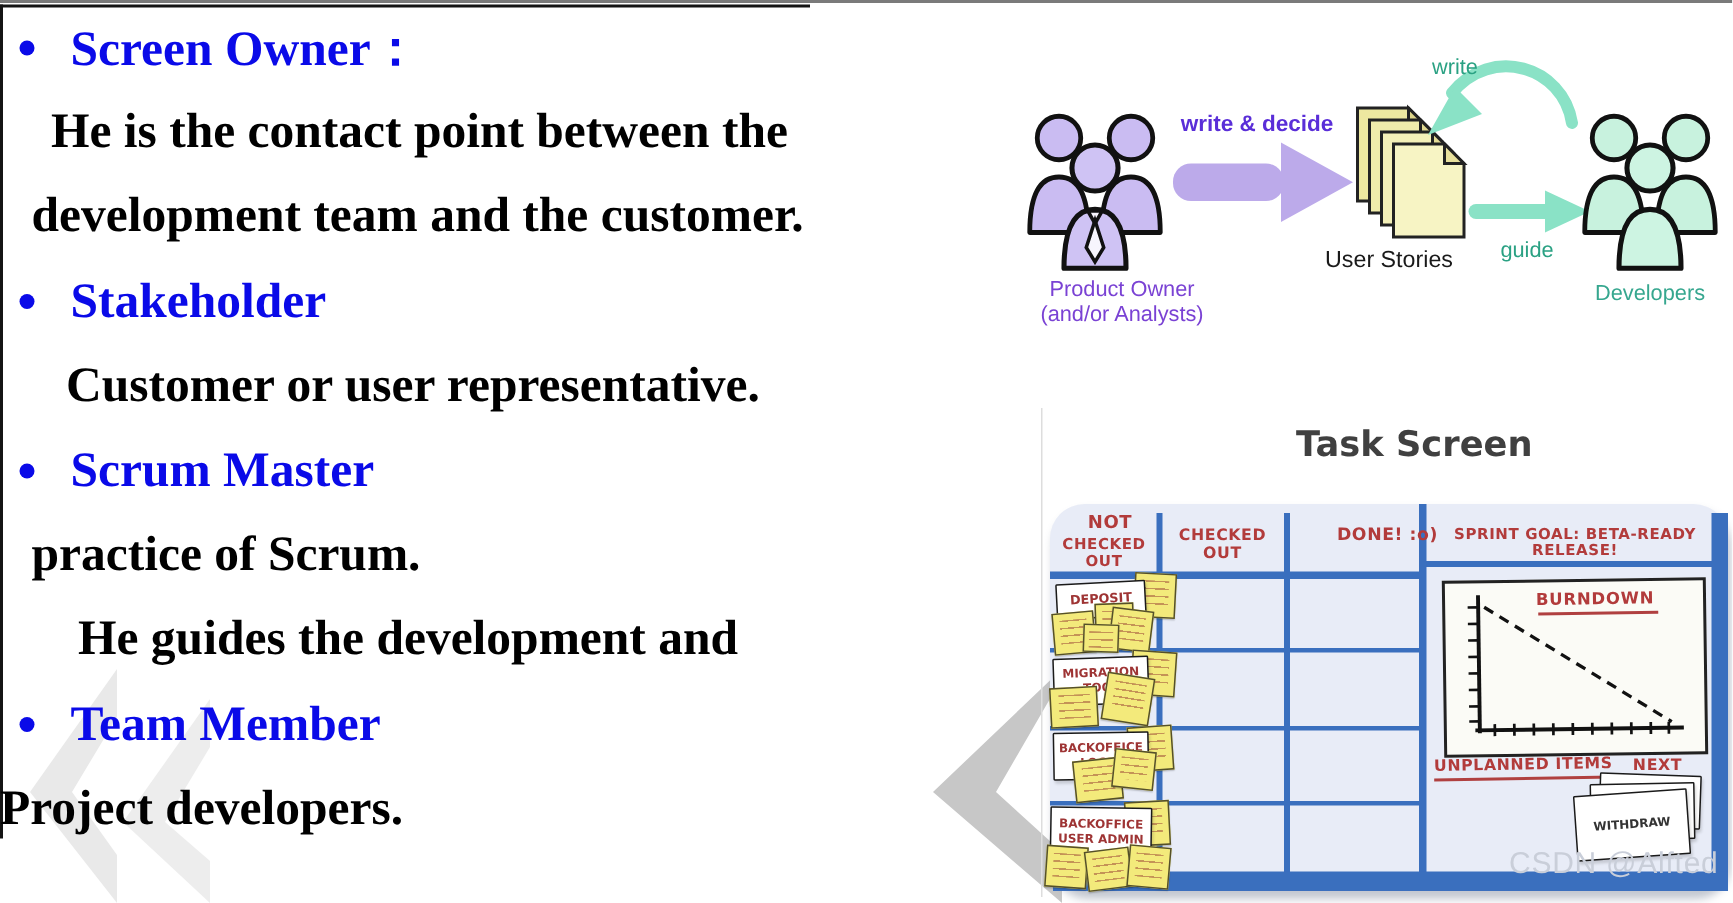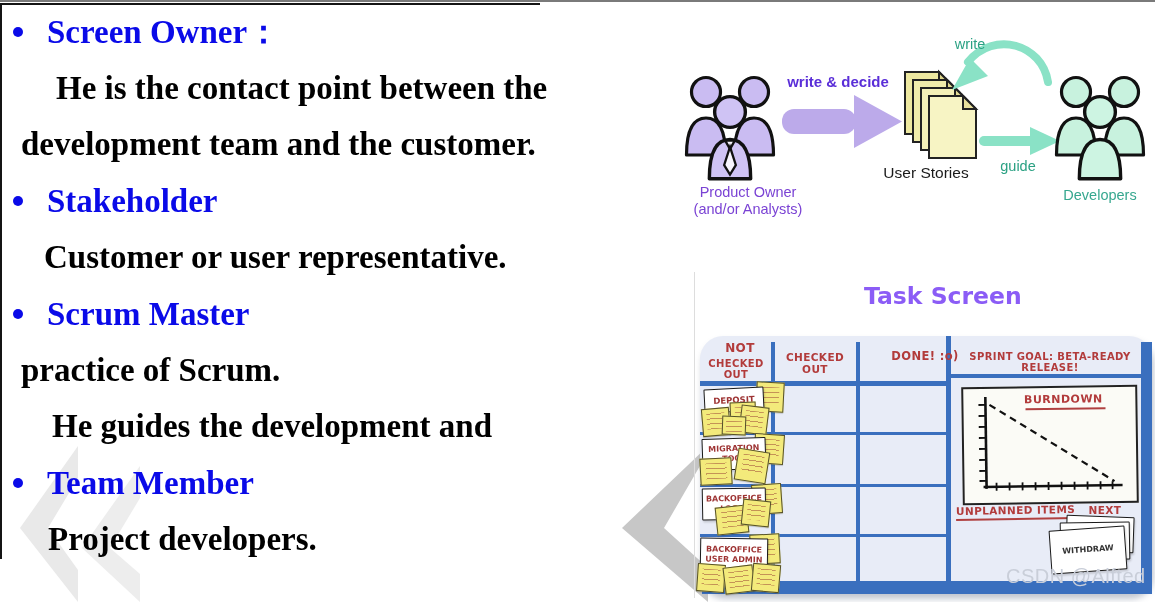"He is the contact point" .ind38 { padding-left: 56px -> 34px }
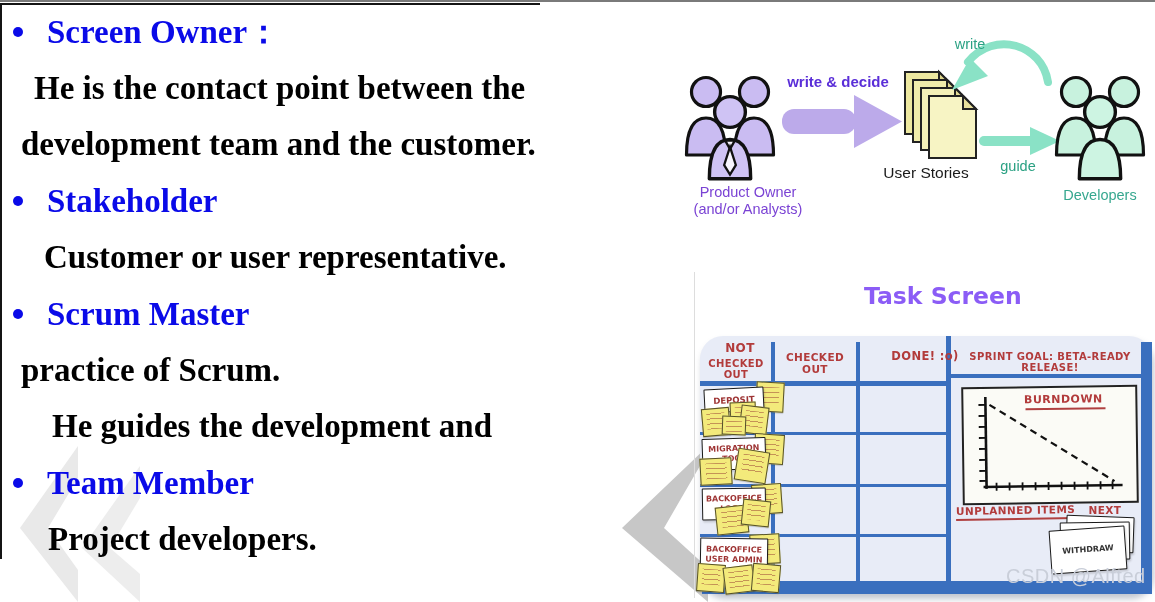"Task Screen" .task-title { color: #8b5cf6 -> #404040 }
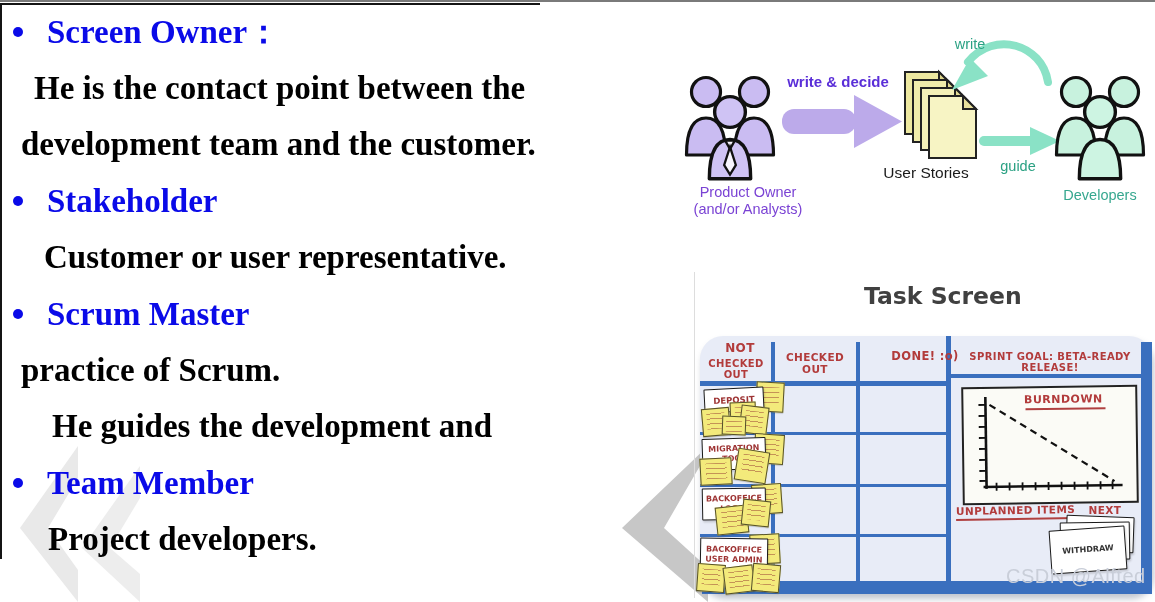"Project developers." .ind48 { padding-left: 48px -> none }
